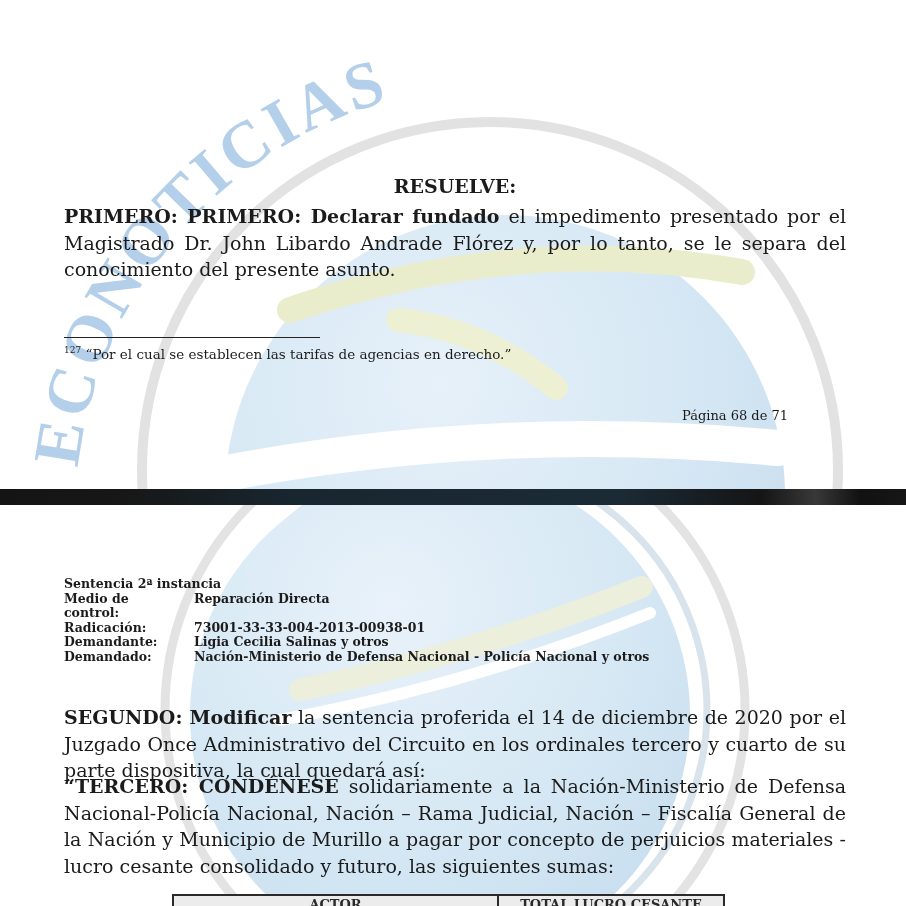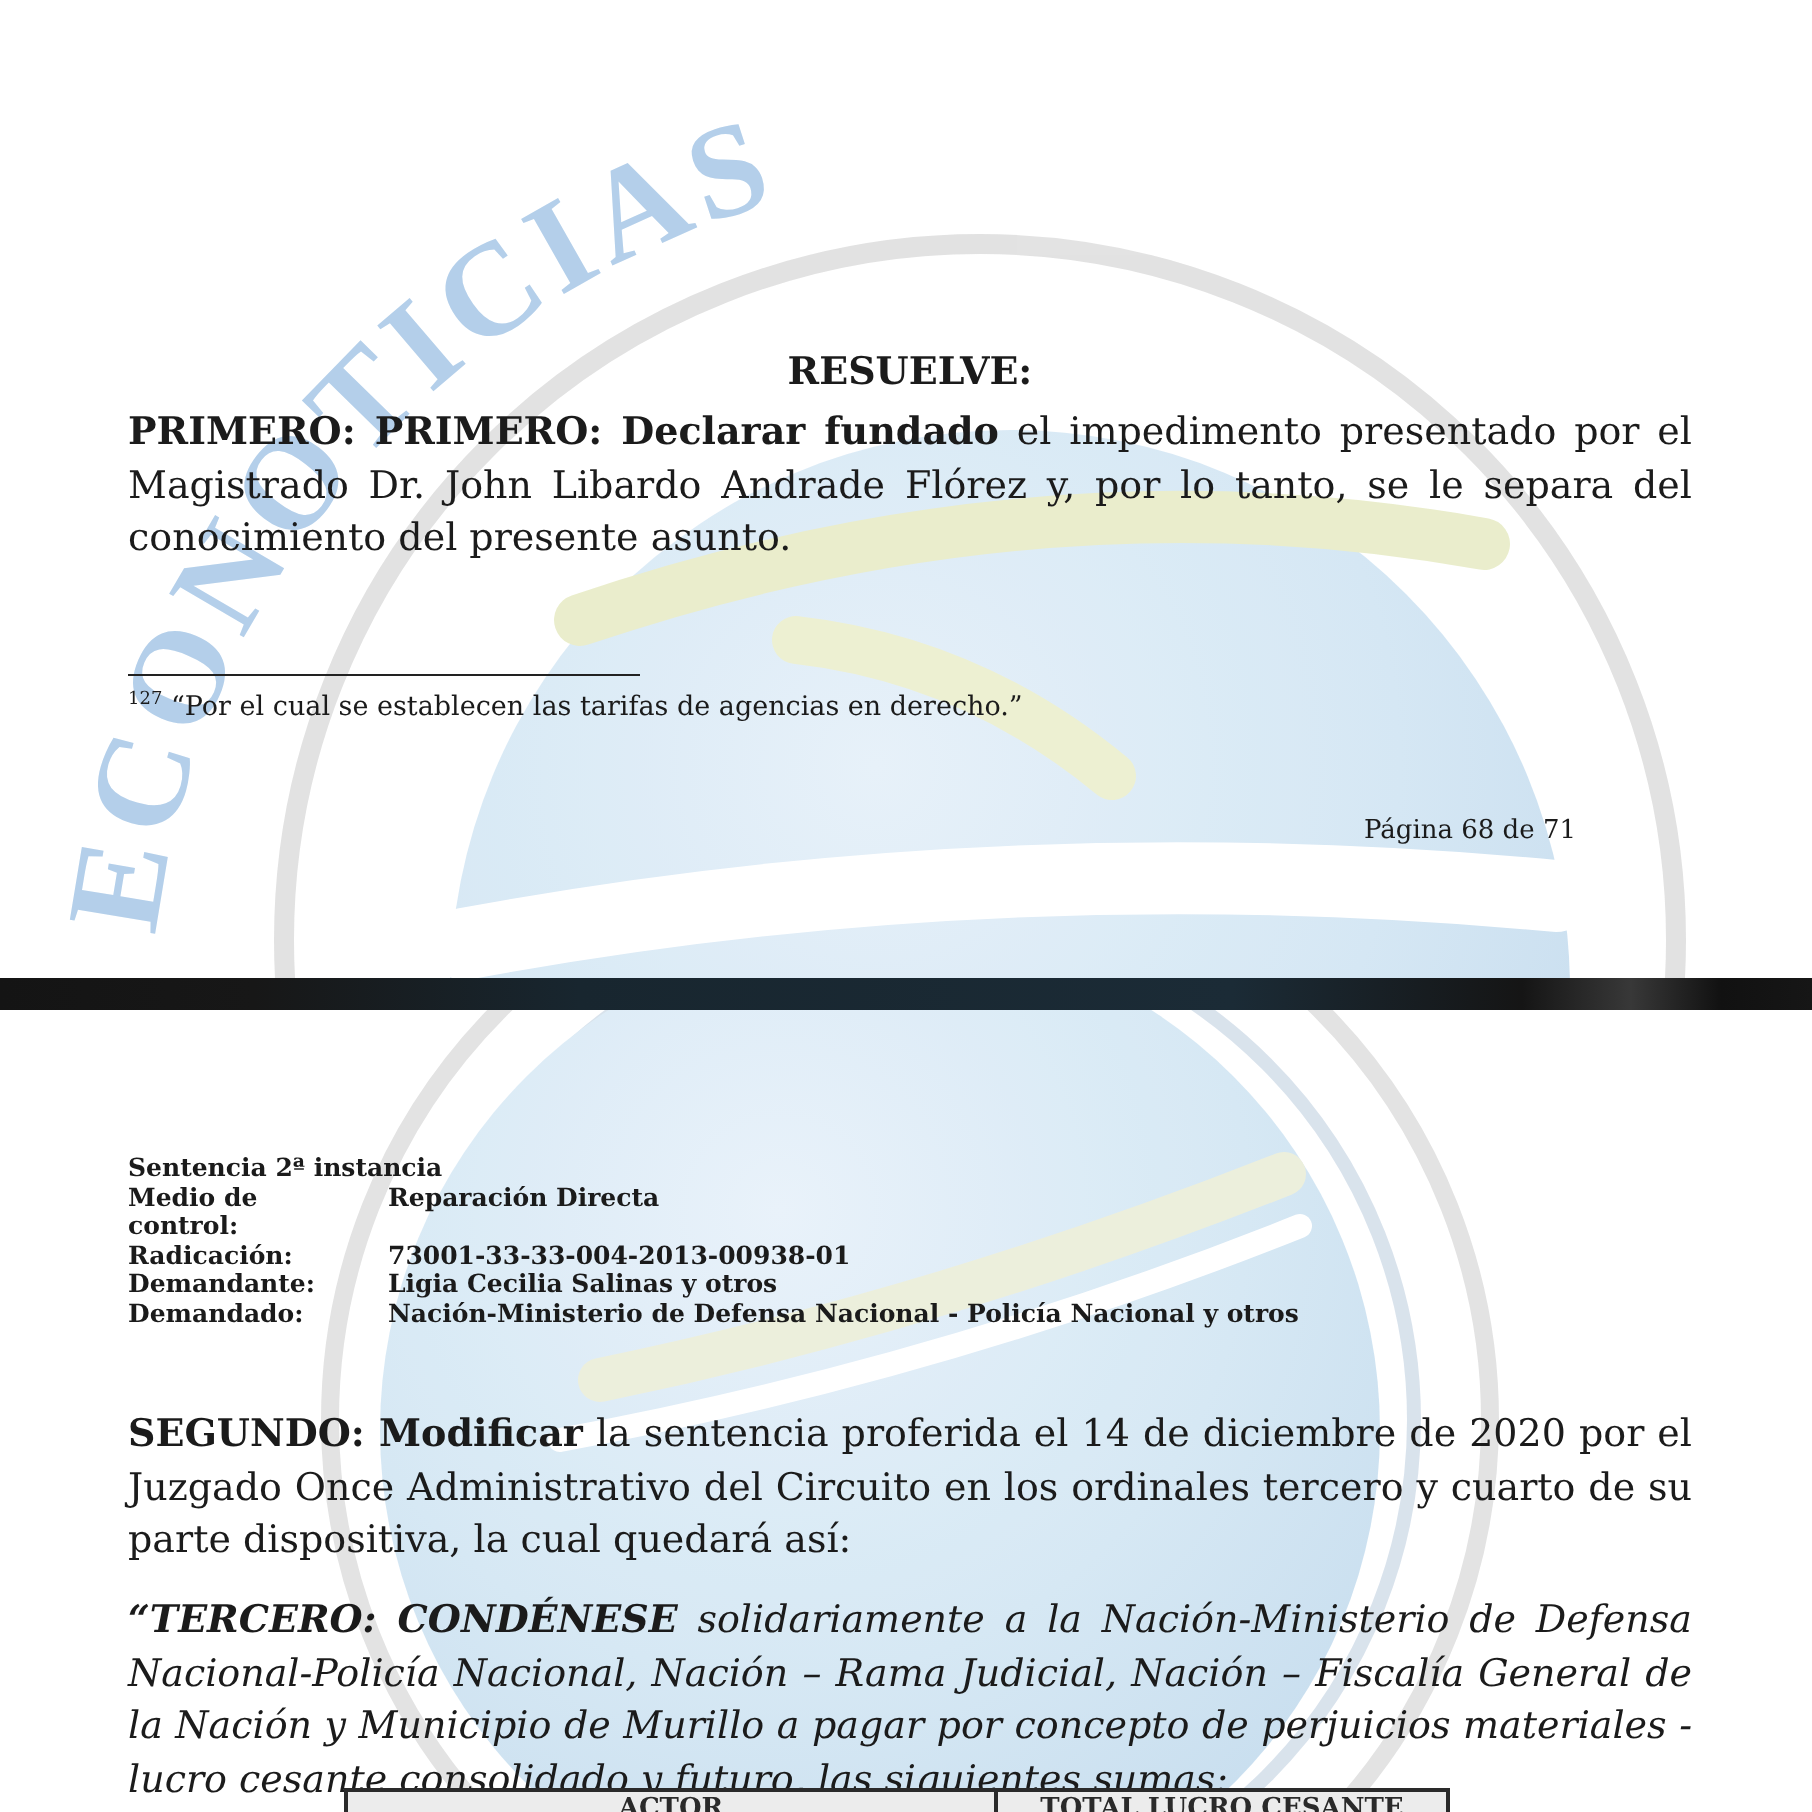"“TERCERO: CONDÉNESE solidariamente a la" .italic-para { font-style: italic -> none; margin-top: 24px -> none }
